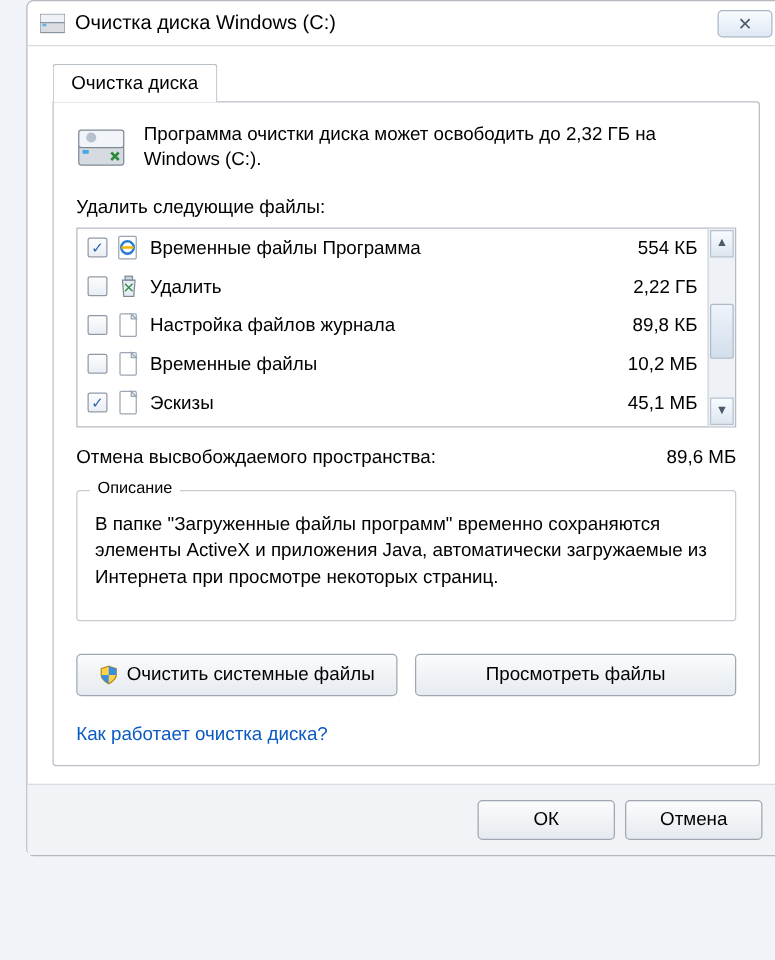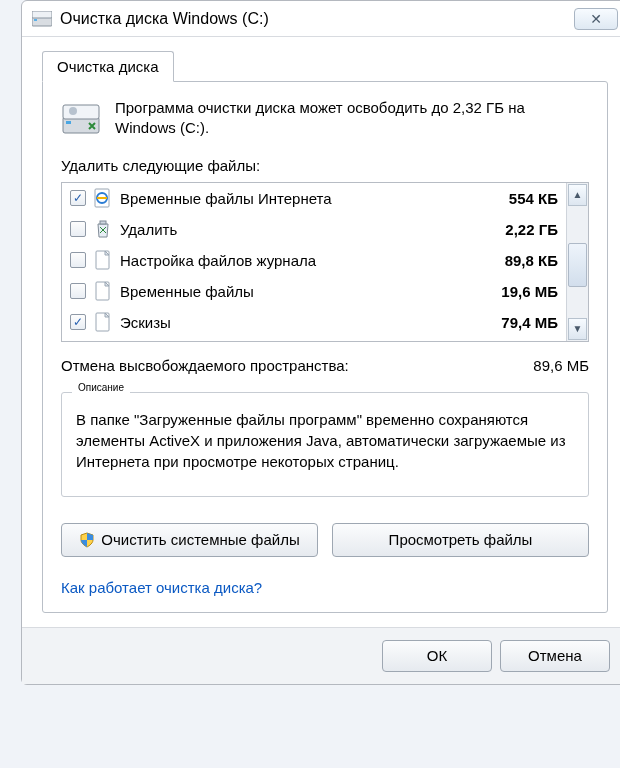"Программа очистки диска может освободить" .intro { align-items: flex-end -> center }
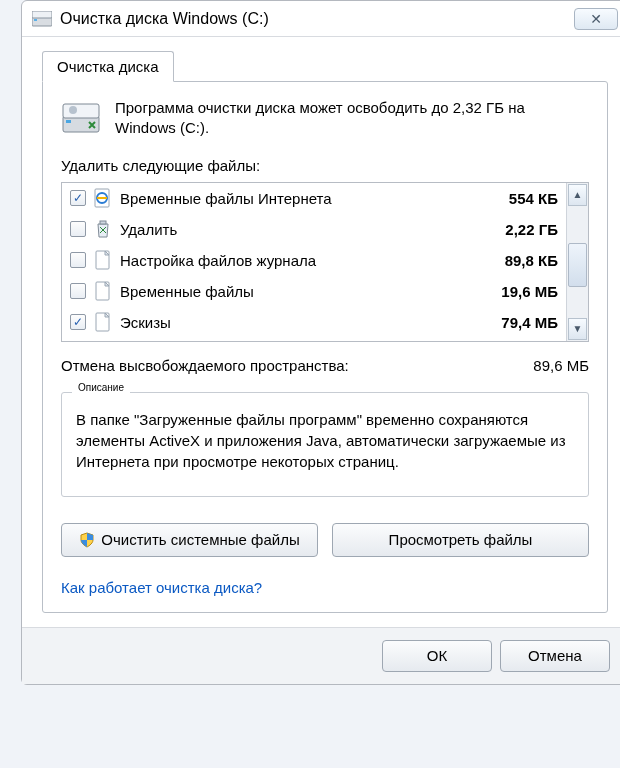"Временные файлы Интернета" span.row-label { text: Интернета -> Программа }
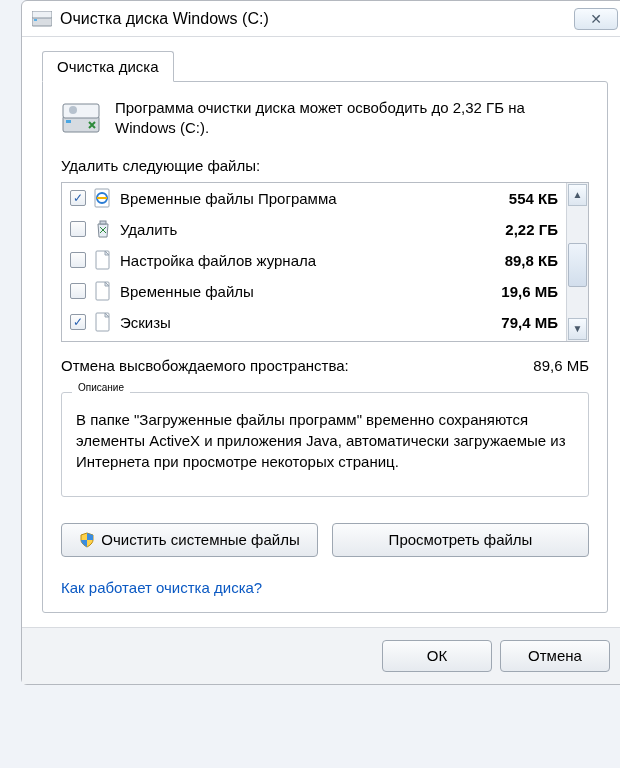"554 КБ" .row .row-size { font-weight: bold -> none }
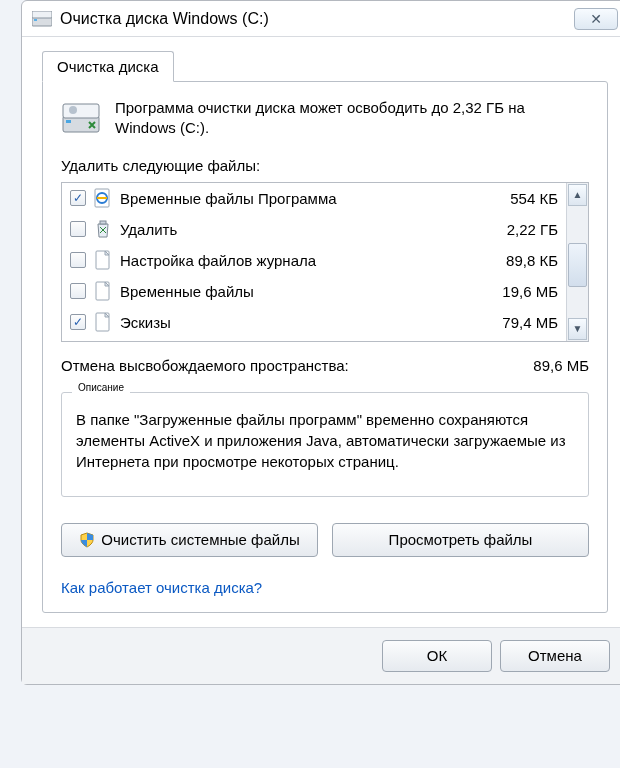"19,6 МБ" span.row-size { text: 19,6 -> 10,2 }
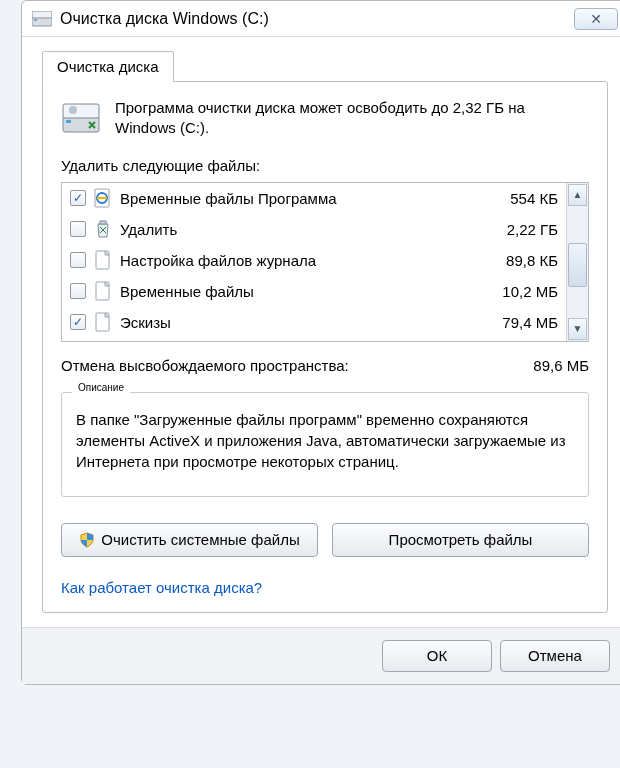"79,4 МБ" span.row-size { text: 79,4 -> 45,1 }
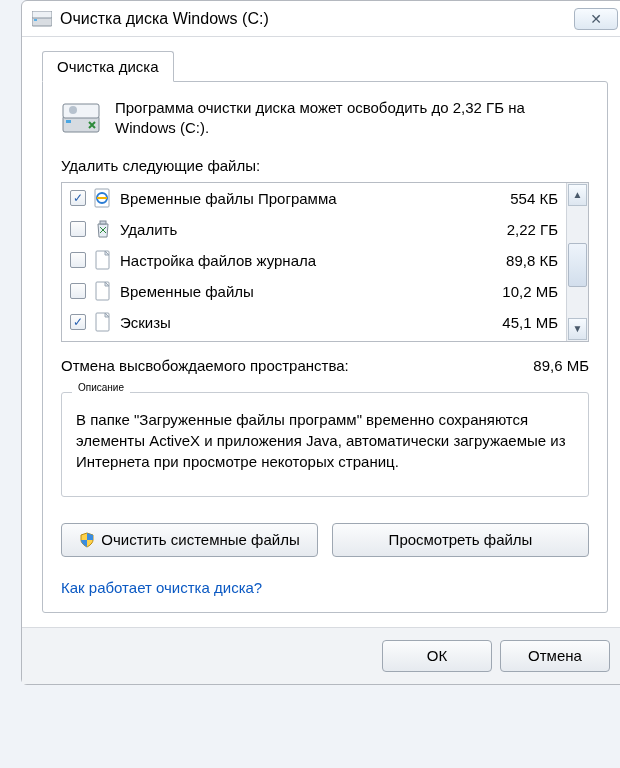"Описание" .groupbox .legend { font-size: 10px -> 13px }
